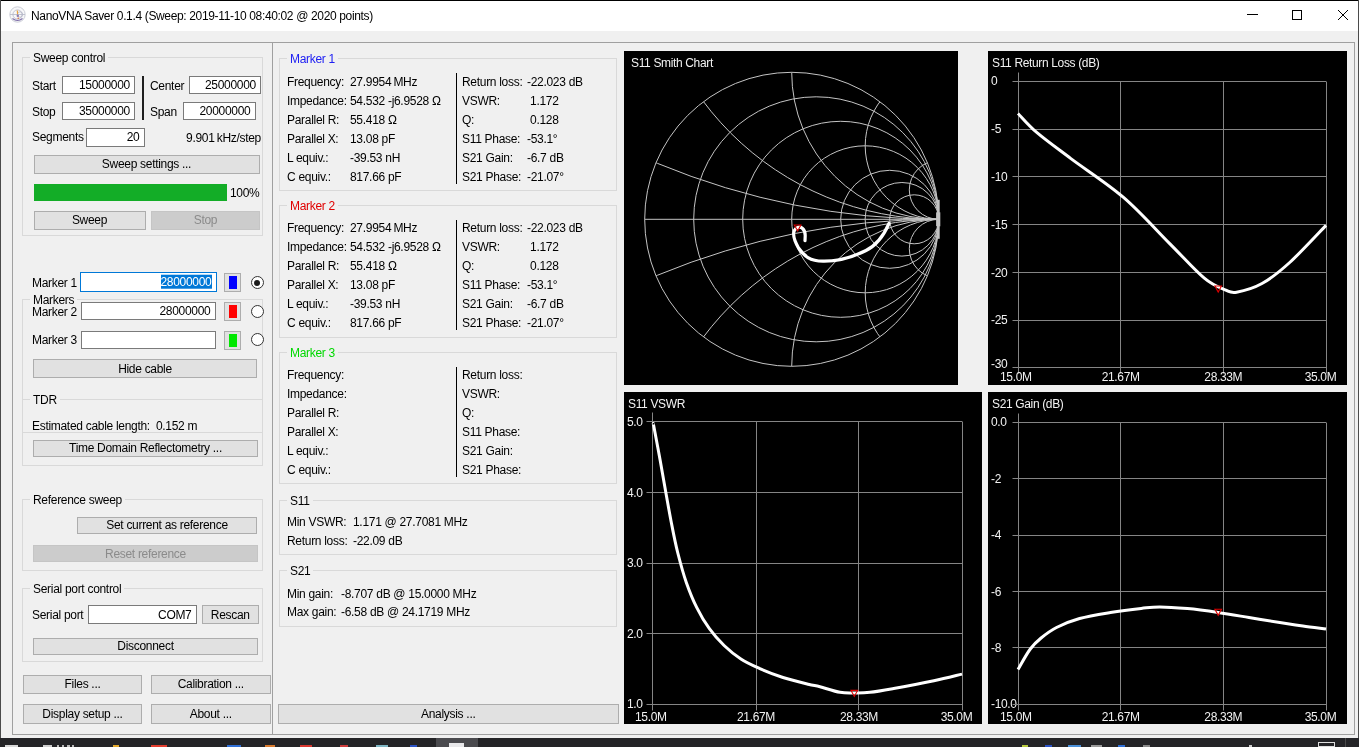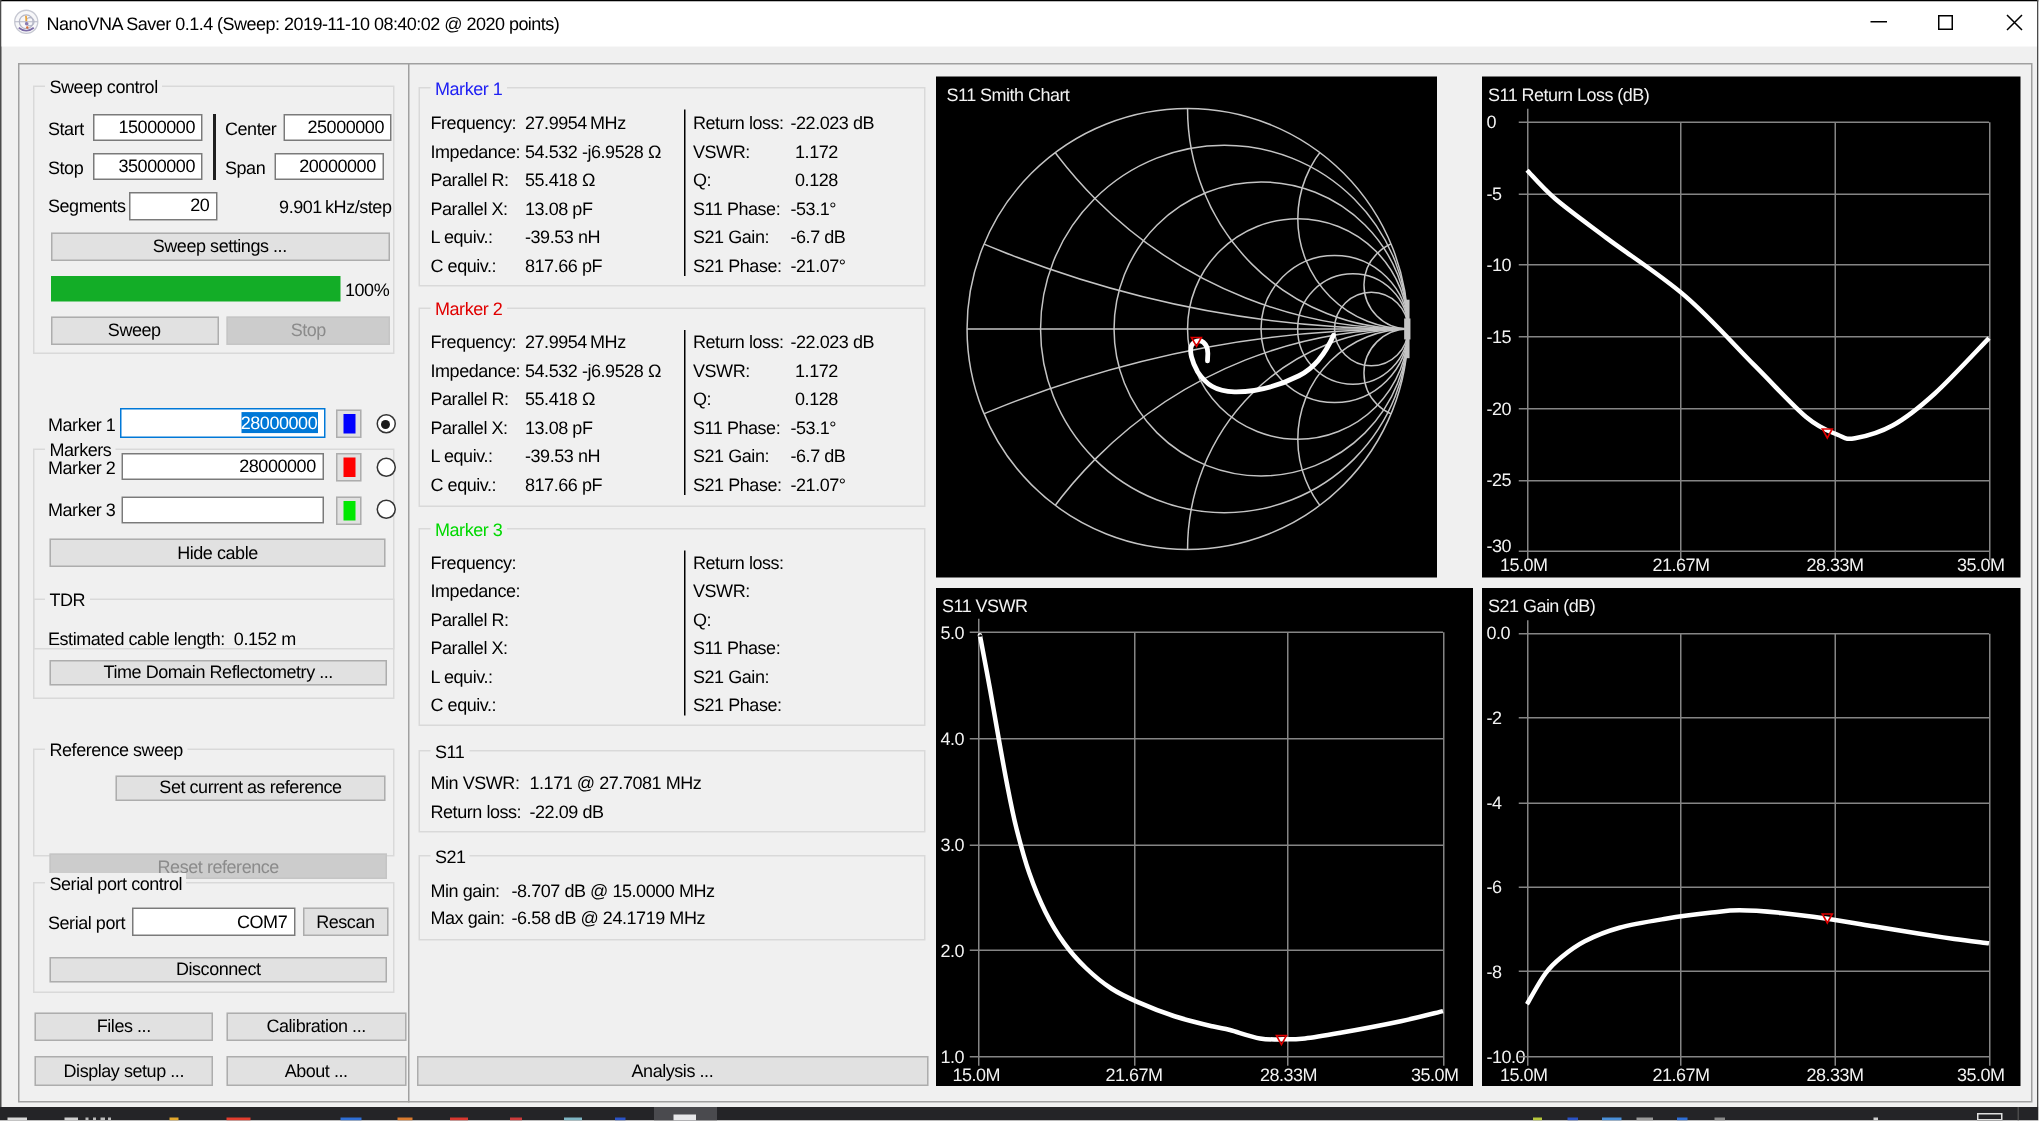"Reset reference" div.btn { margin-top: 24px -> none }
